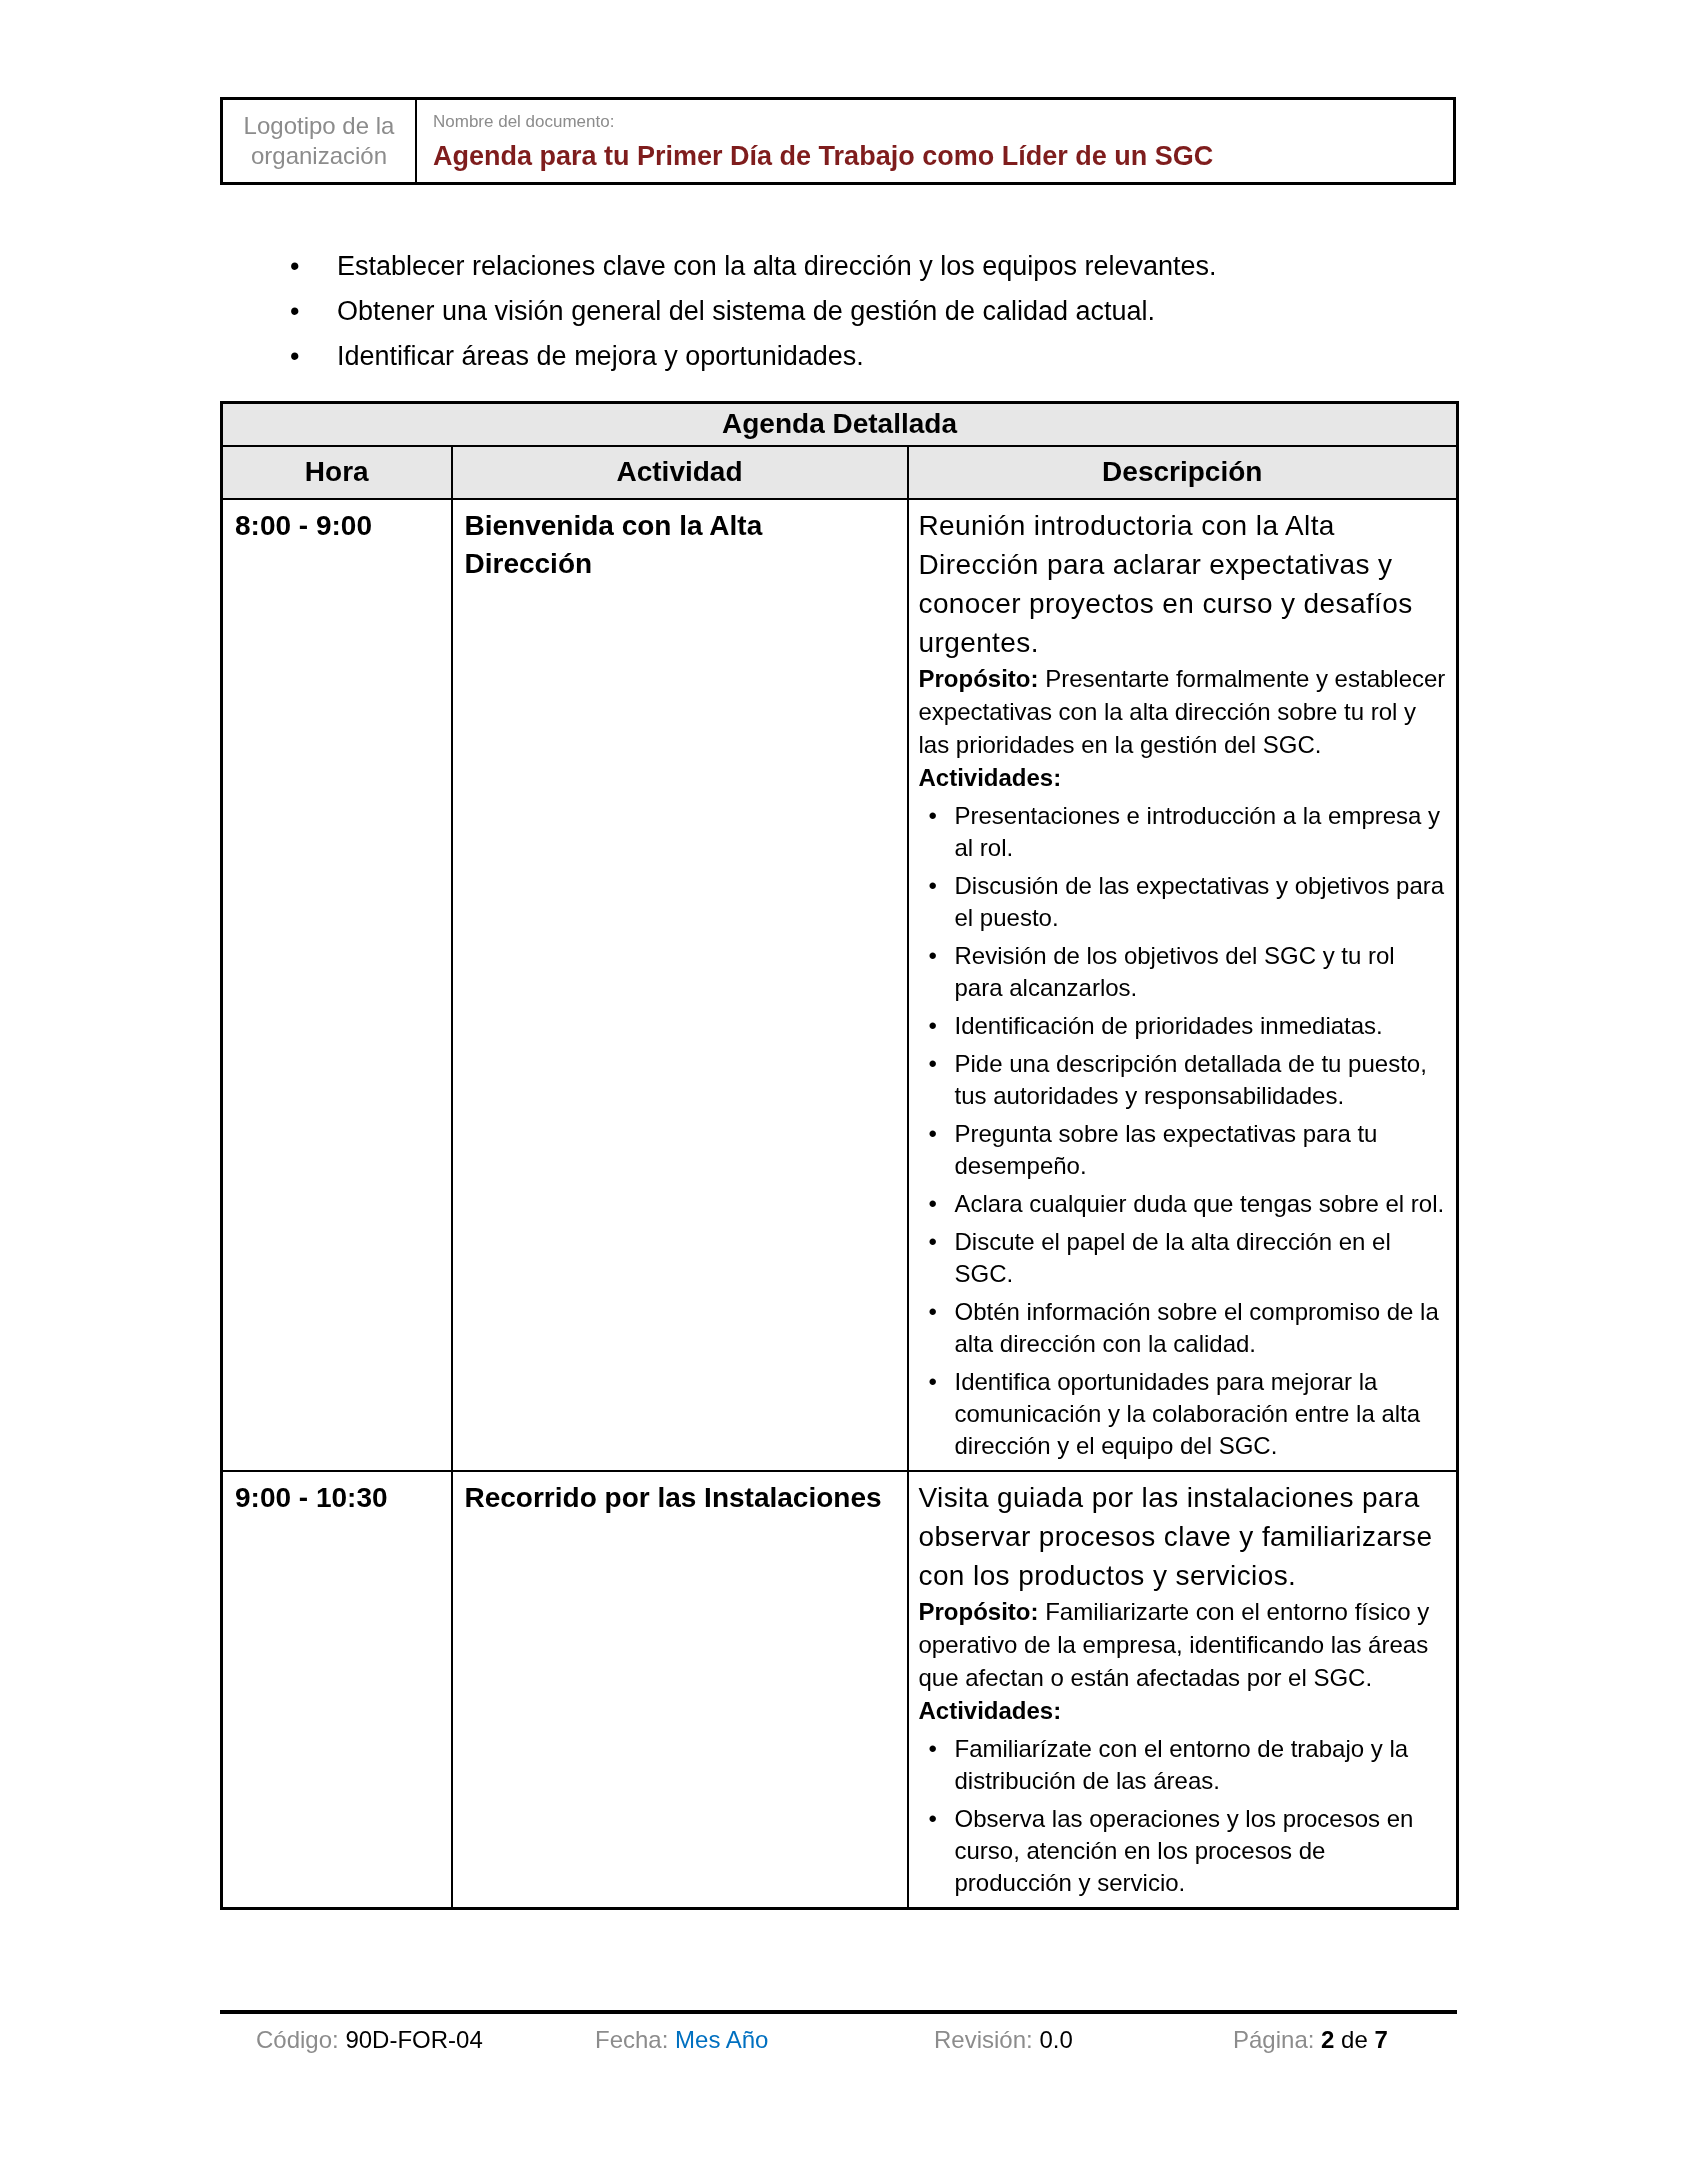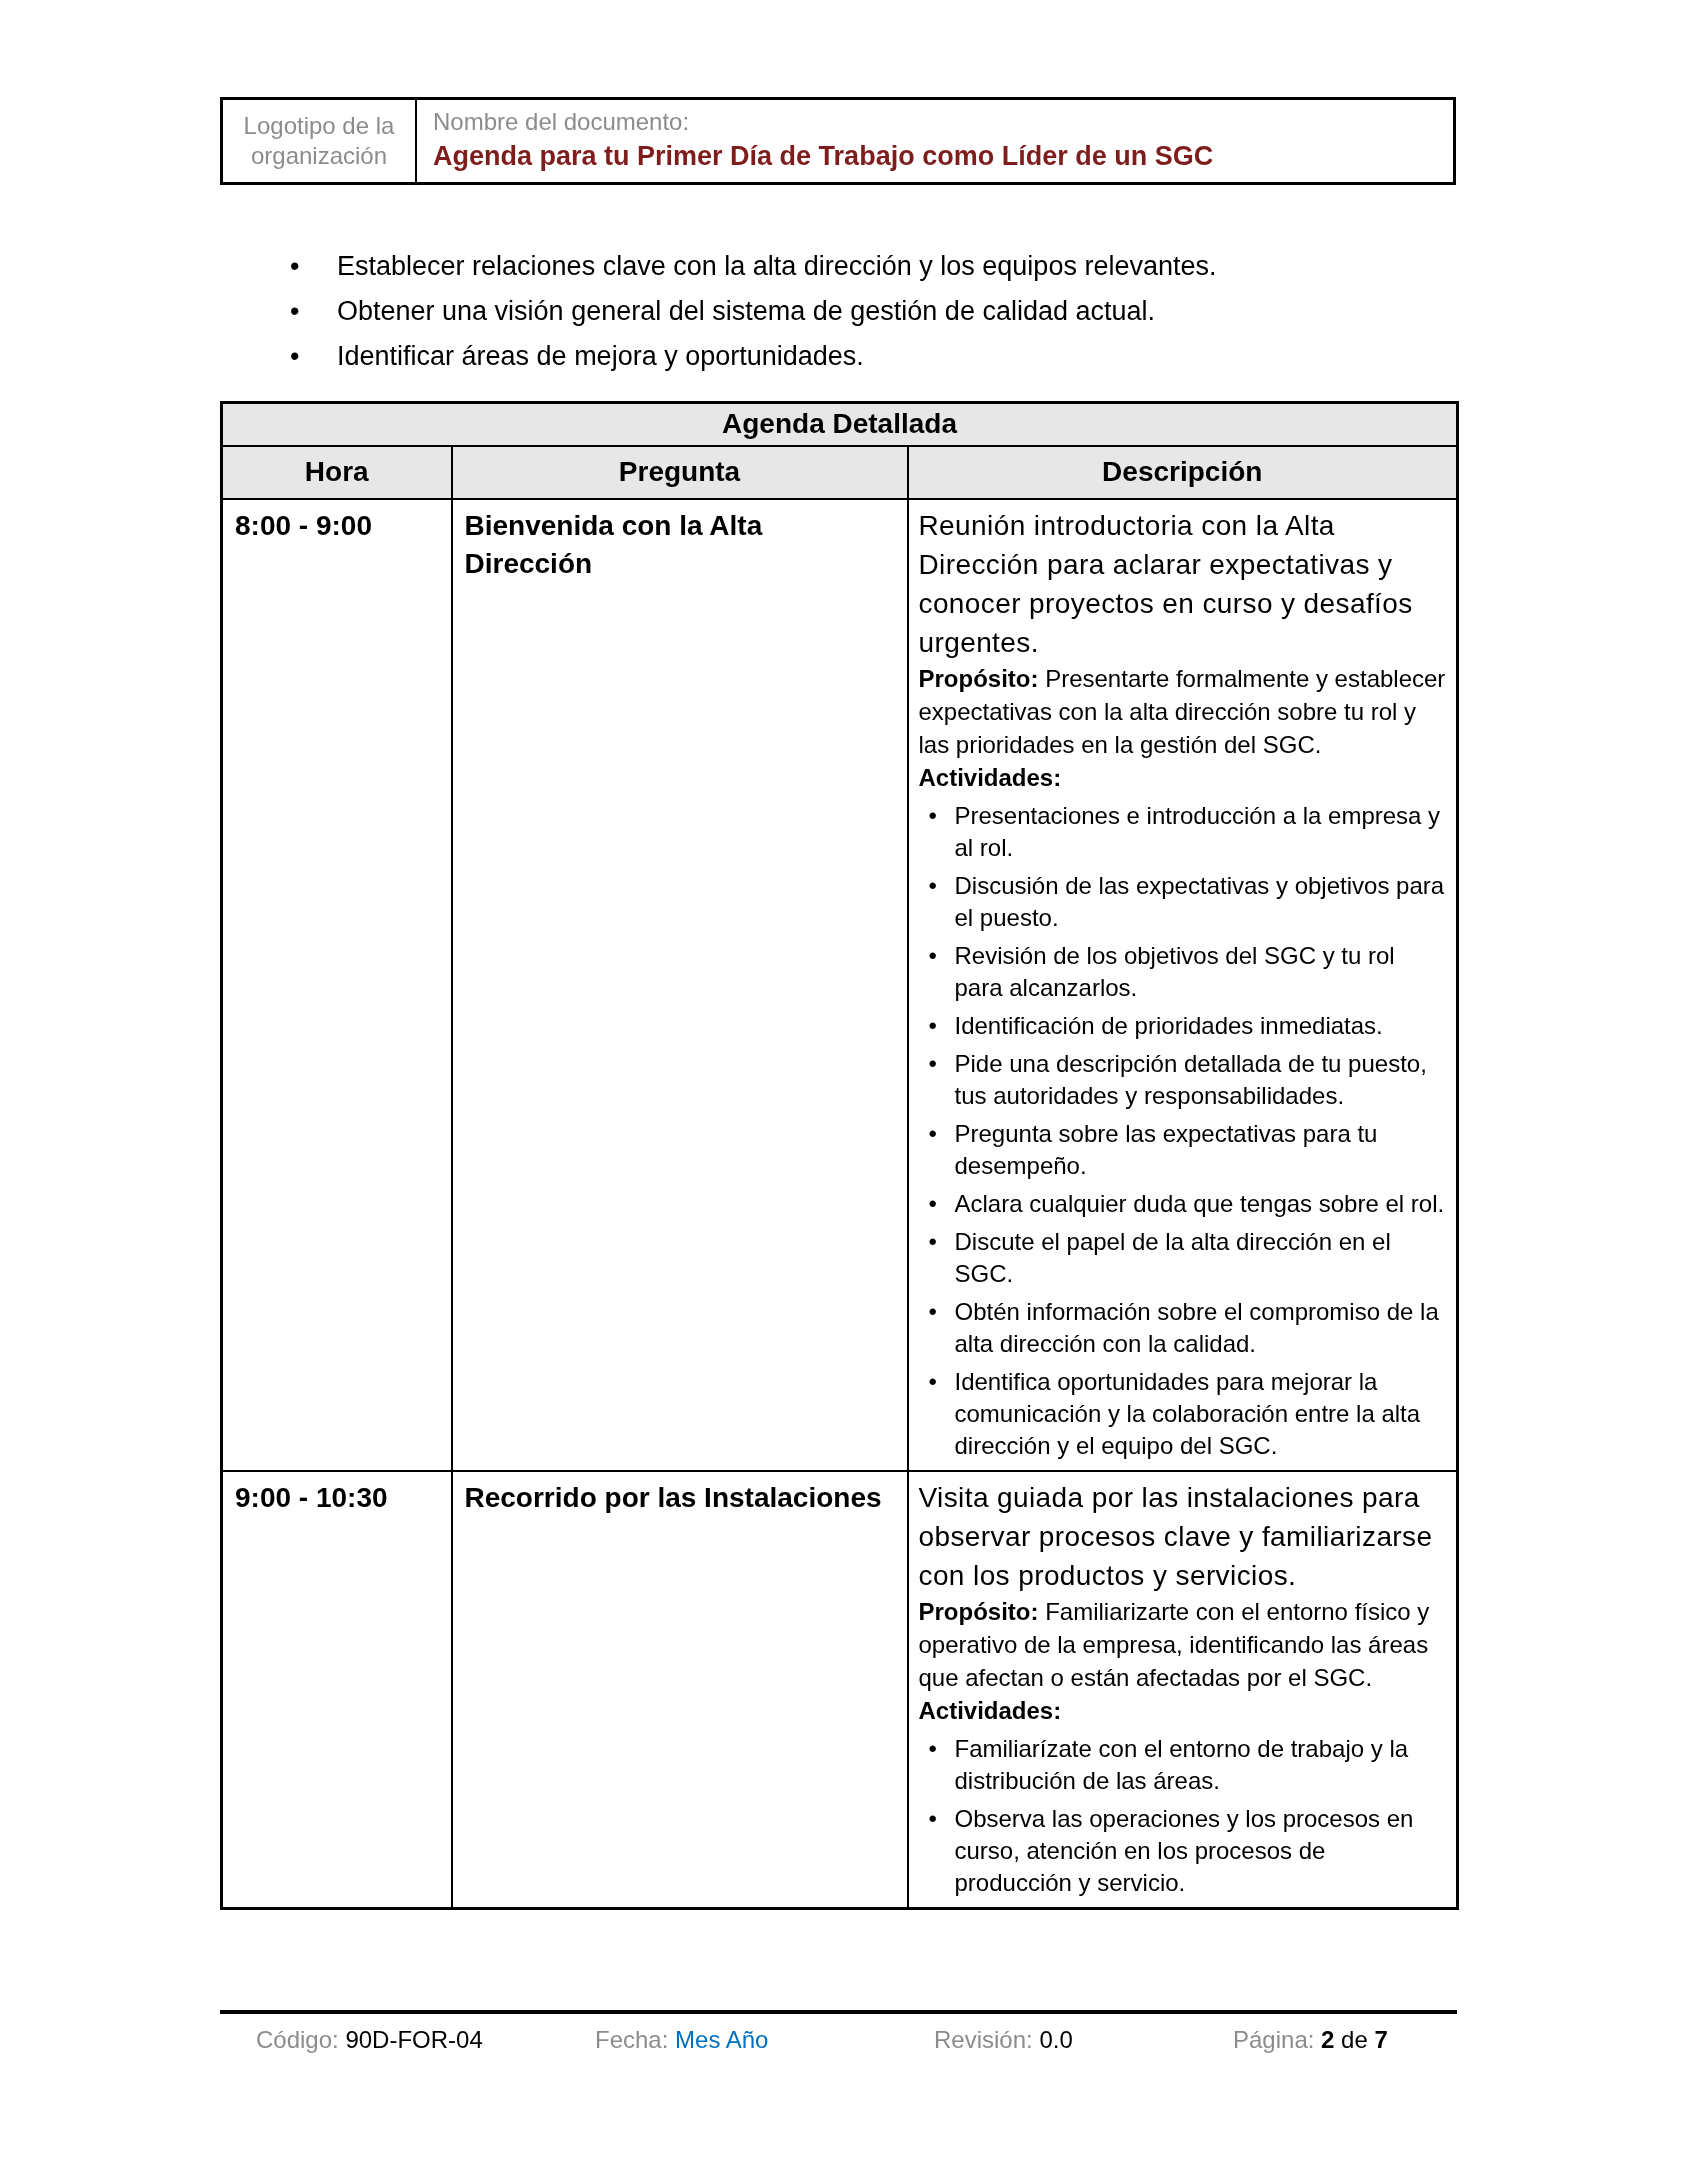"Nombre del documento:" .doc-name-label { font-size: 24px -> 17px }
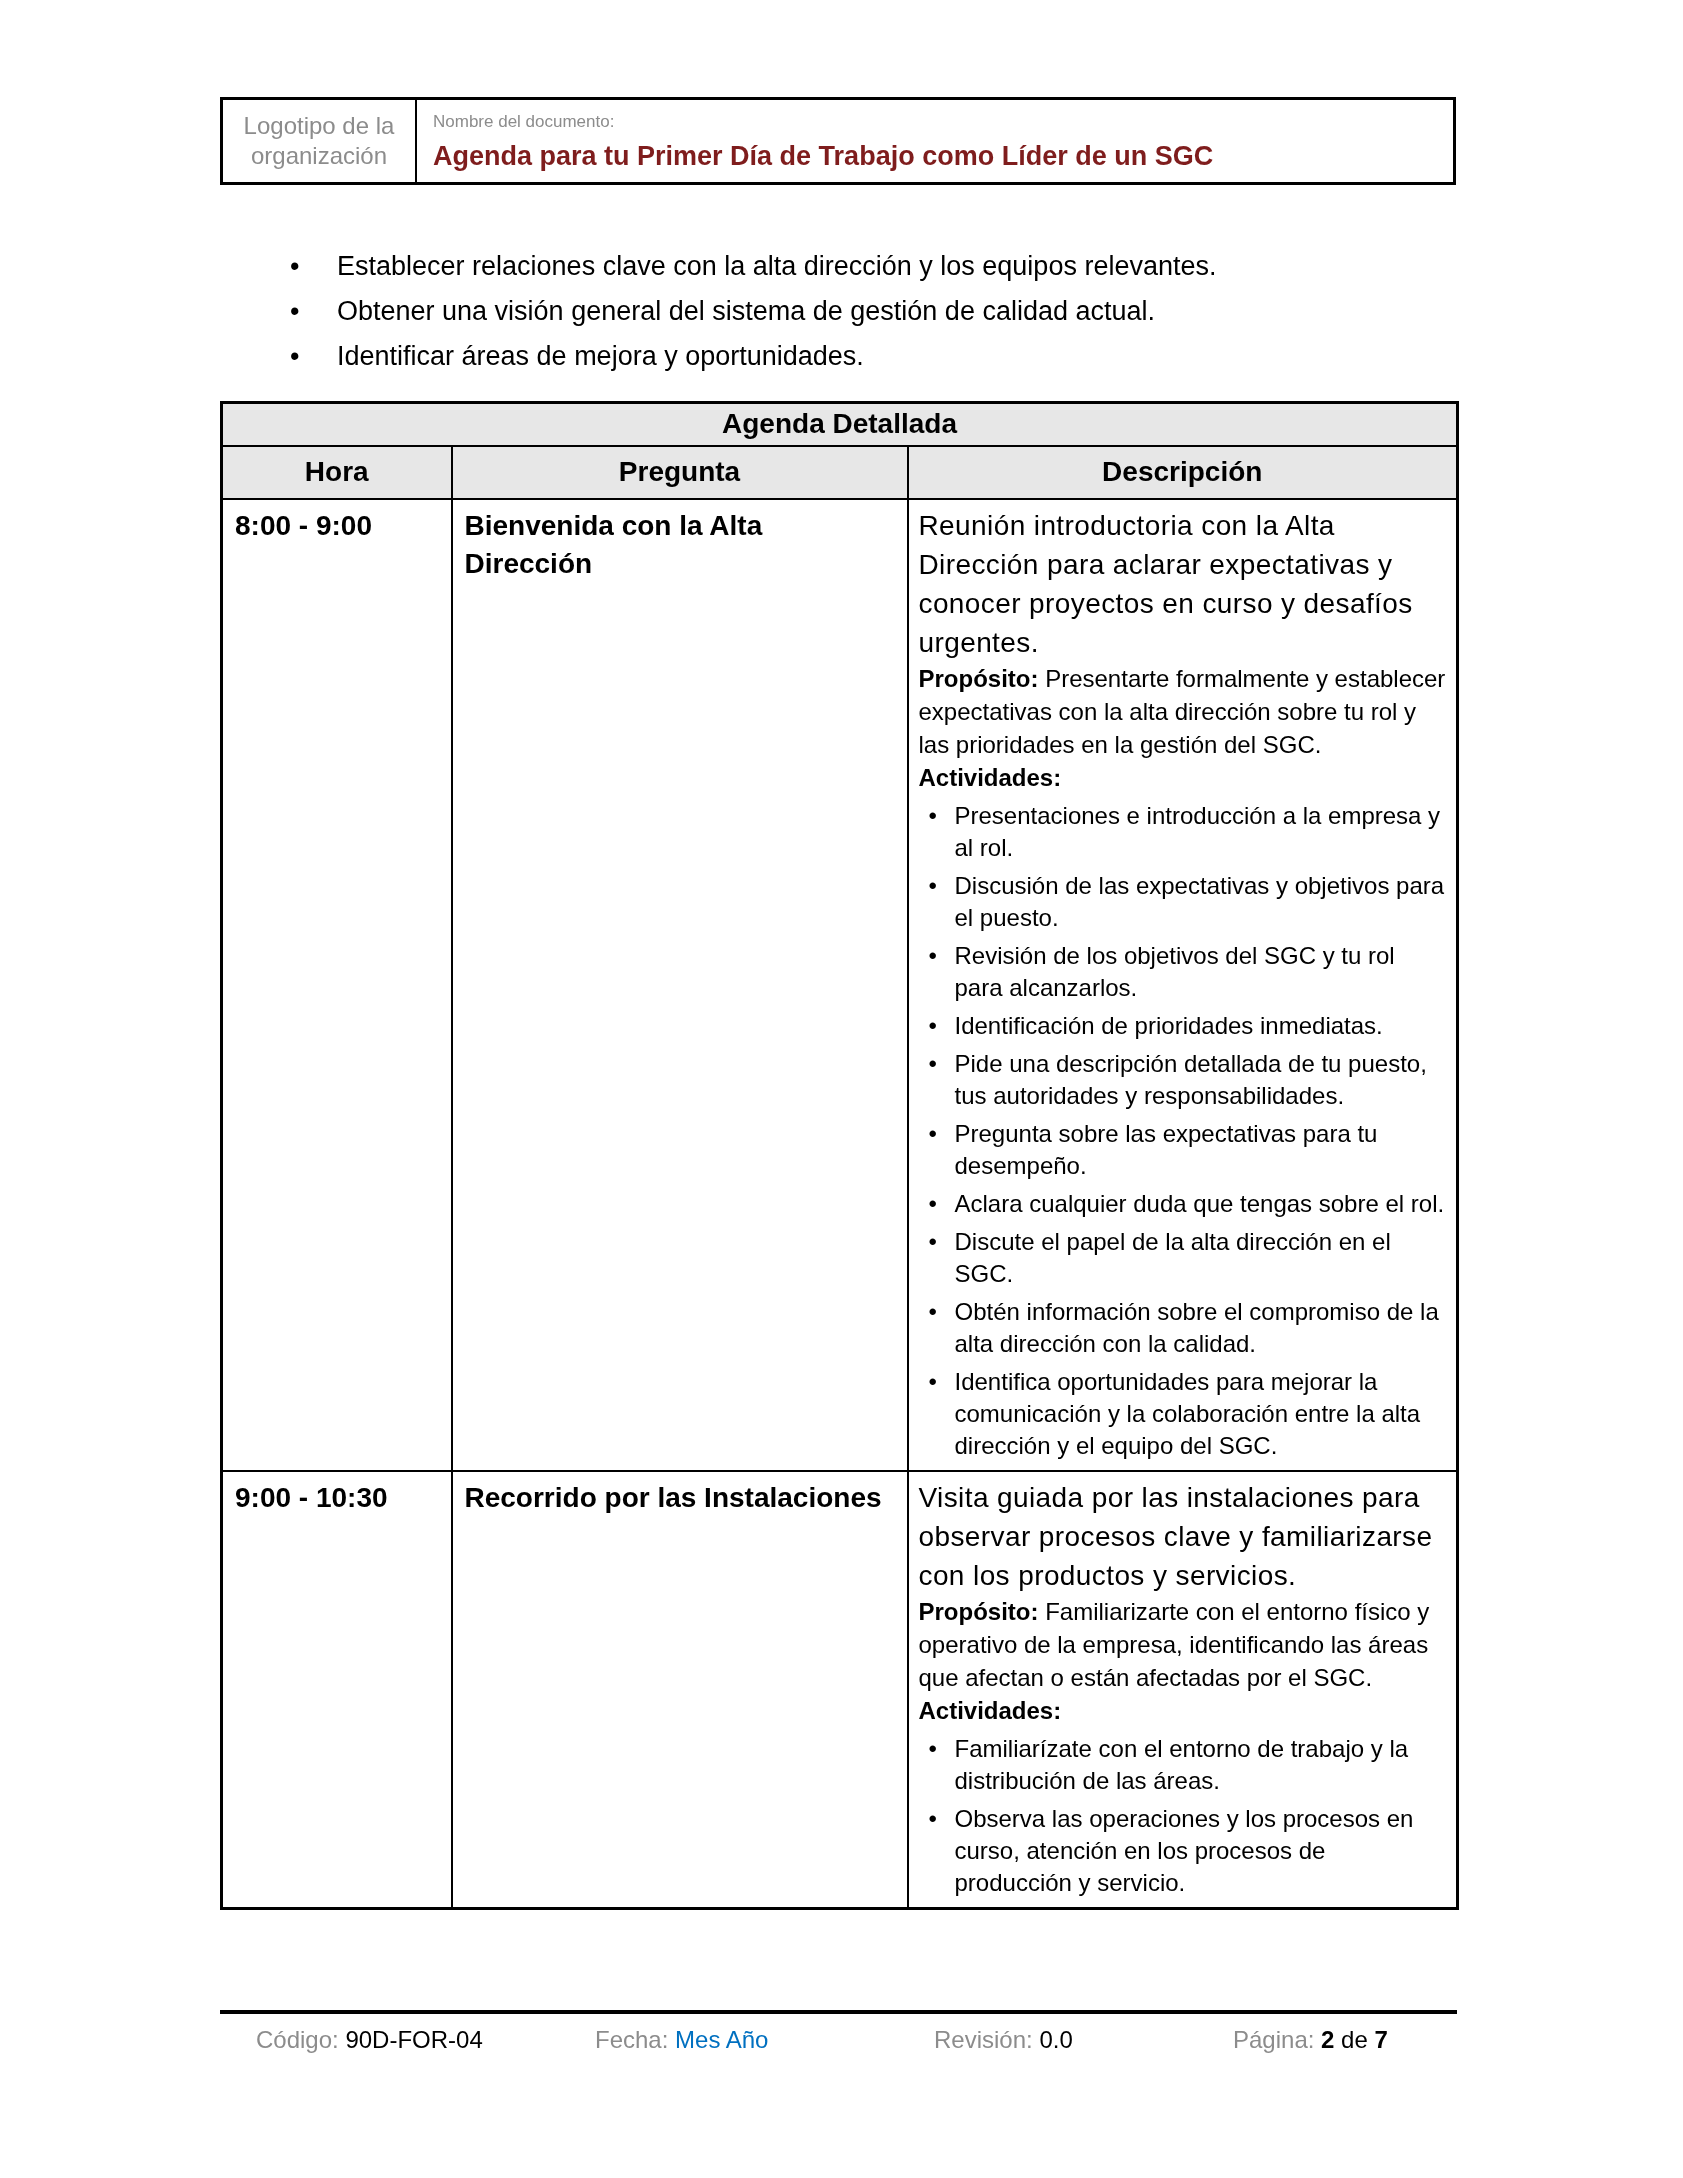"Pregunta" td.col-head { text: Pregunta -> Actividad }
